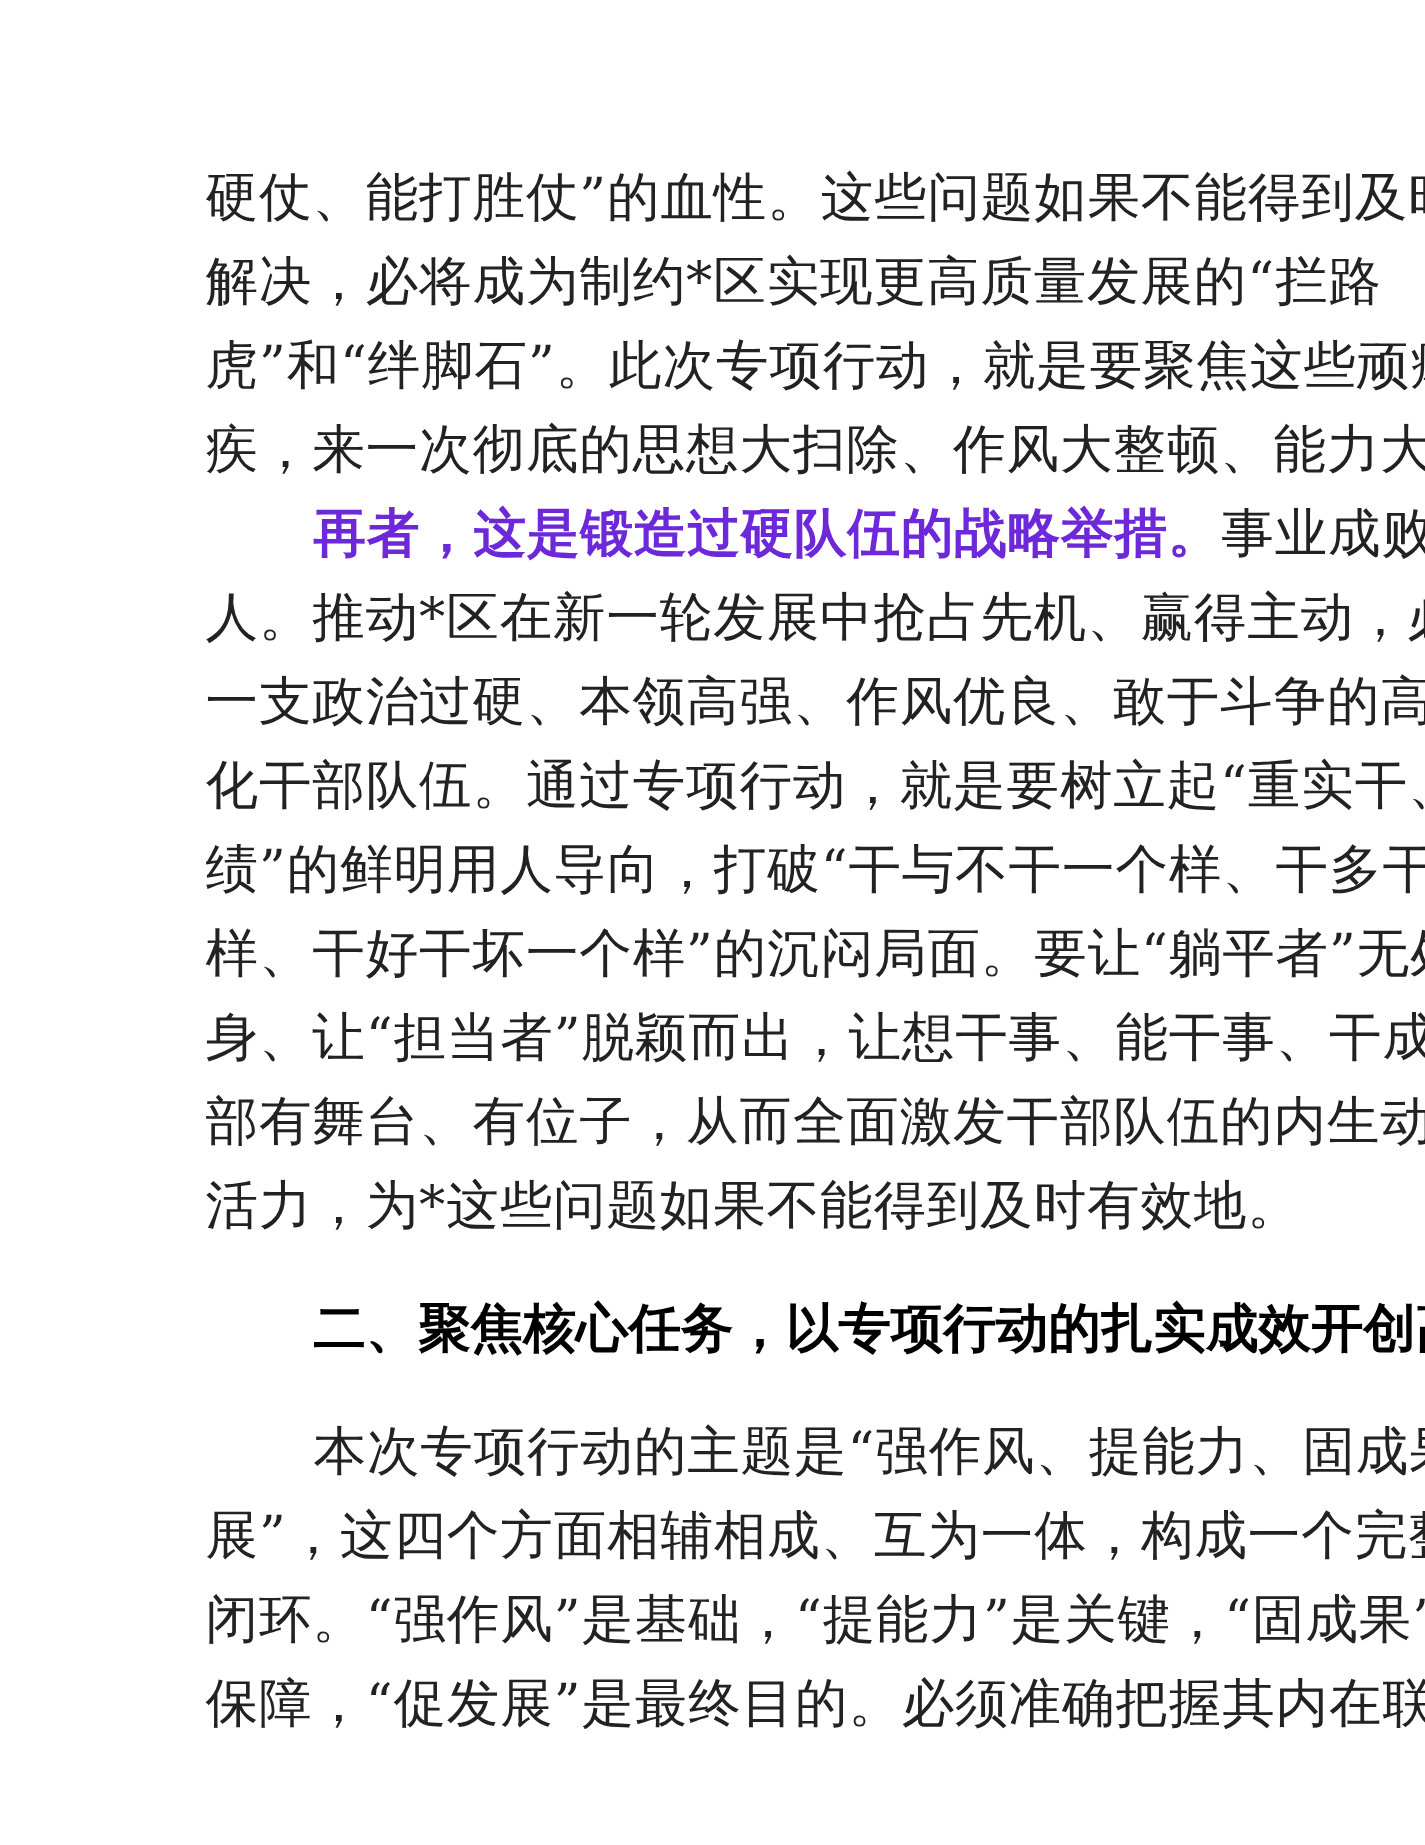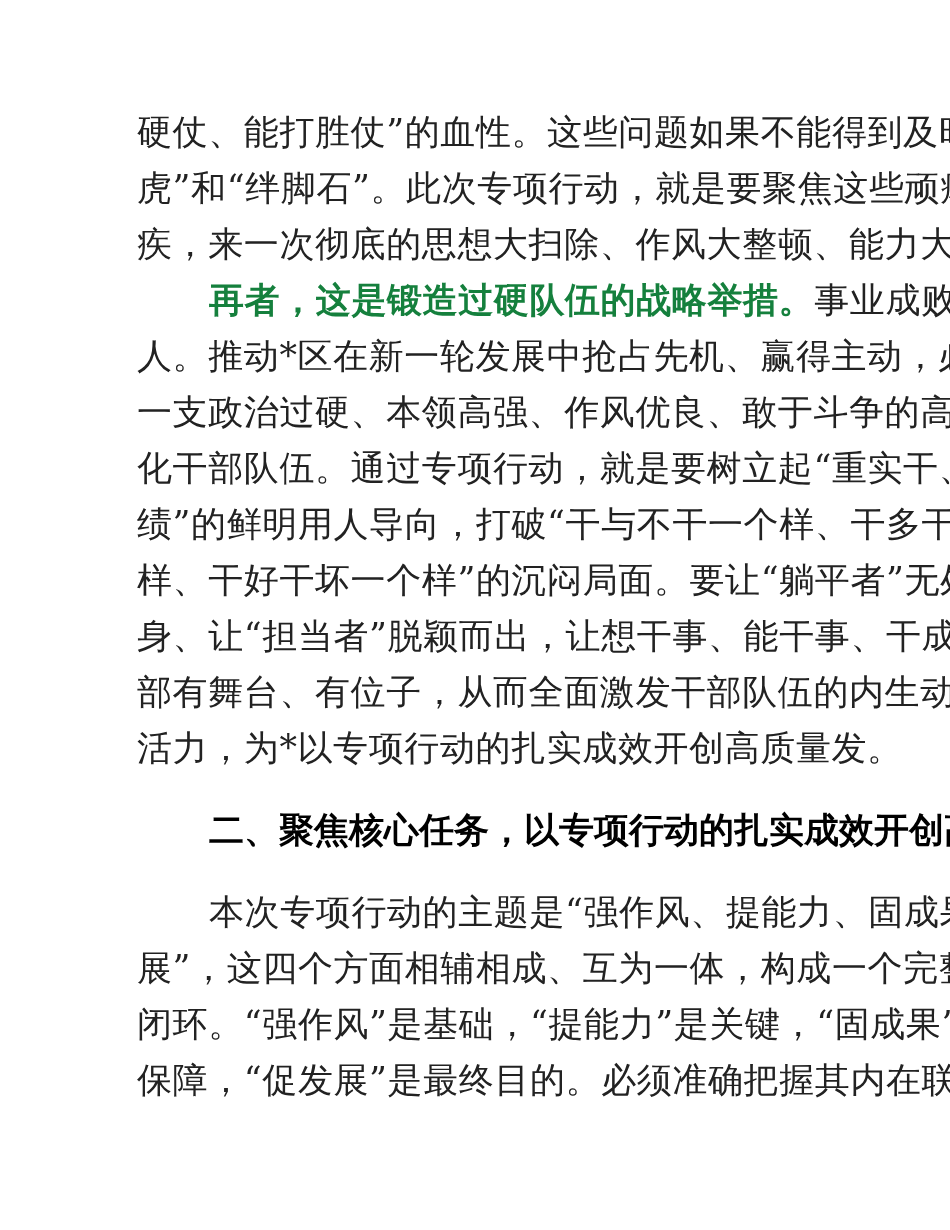"解决，必将成为制约*区实现更高质量发展的“拦路" div.doc-line { html: none -> <div>解决，必将成为制约*区实现更高质量发展的“拦路</div> }
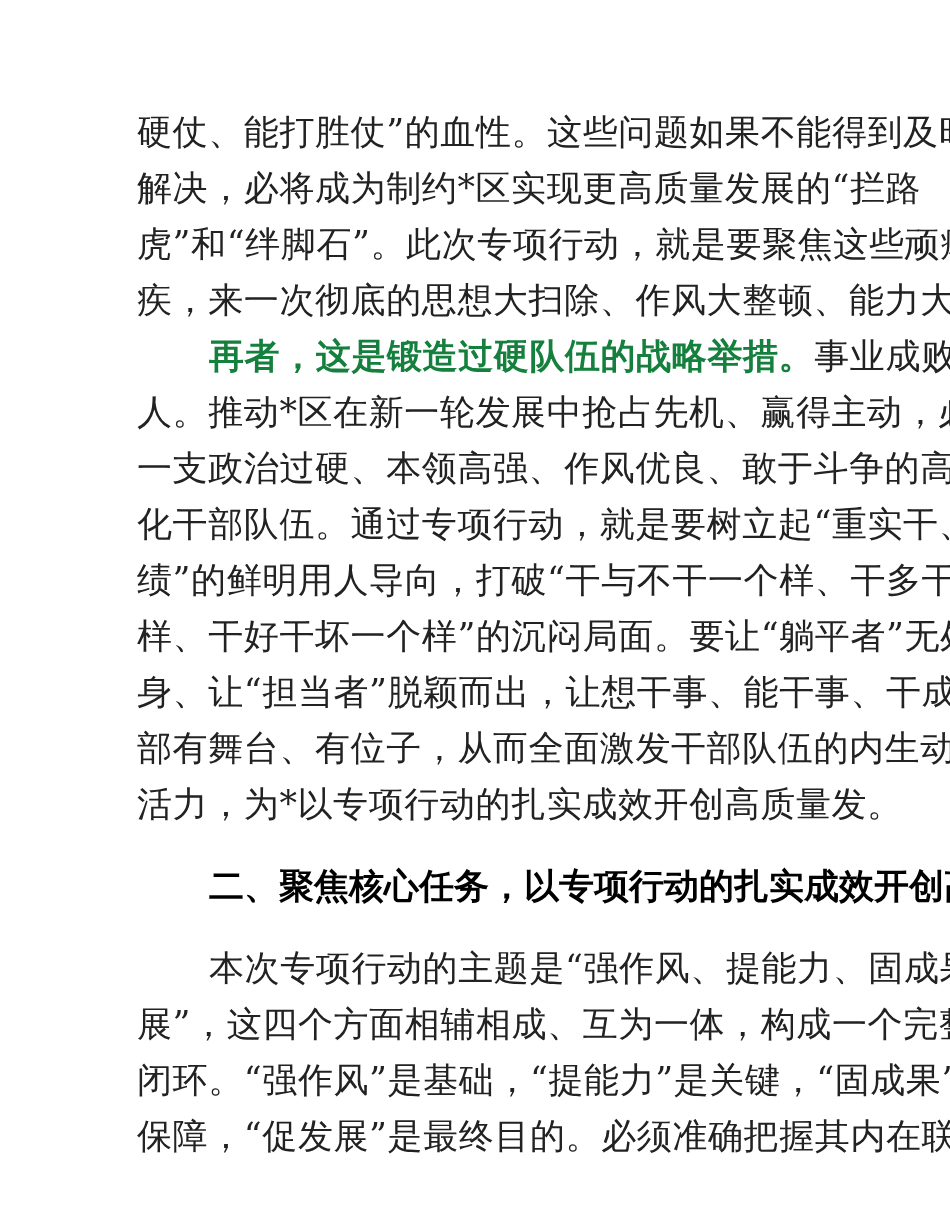"再者，这是锻造过硬队伍的战略举措。" .doc-line .run-hei { color: #15803d -> #6d28d9 }
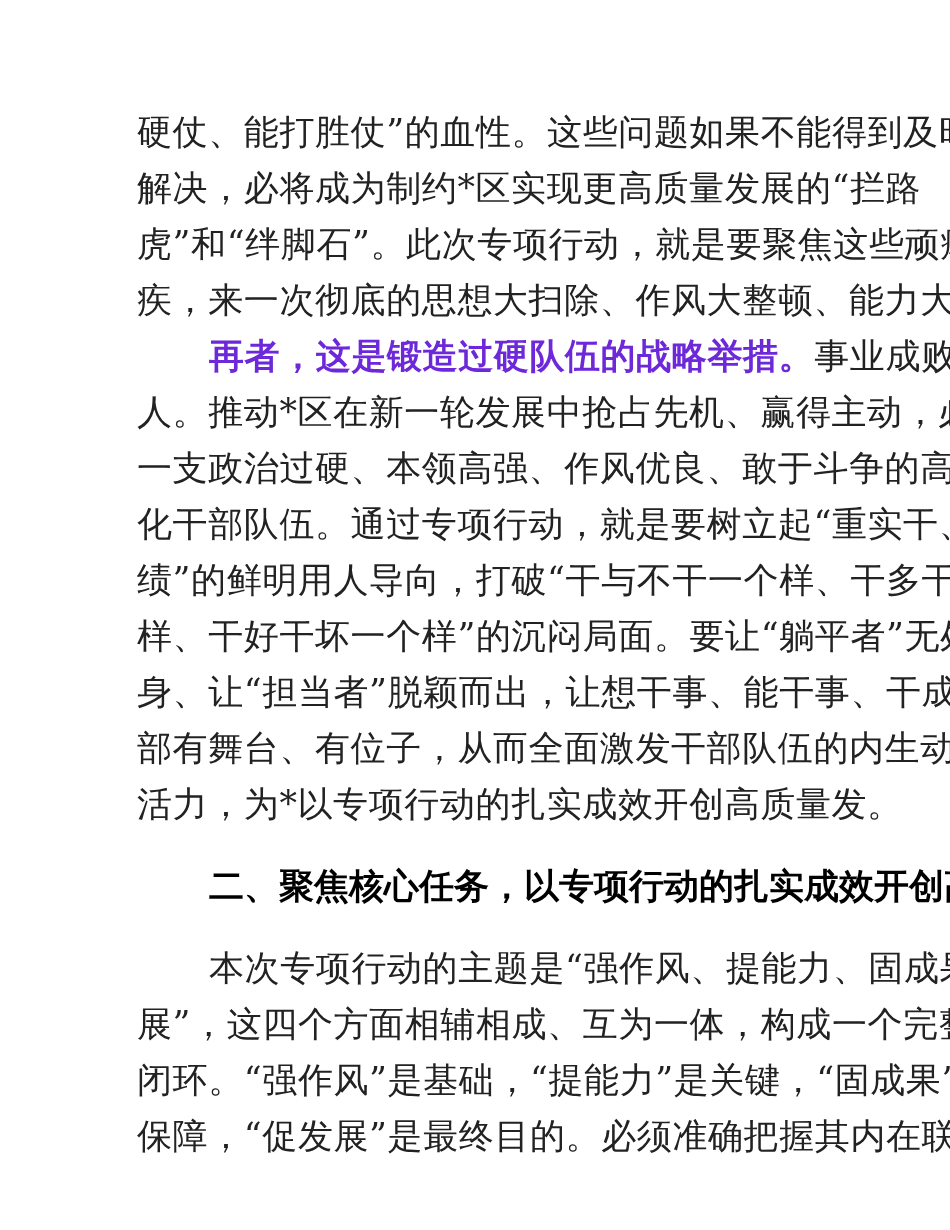"活力，为*以专项行动的扎实成效开创高质量发。" div.doc-line { text: 以专项行动的扎实成效开创高质量发 -> 这些问题如果不能得到及时有效地 }
